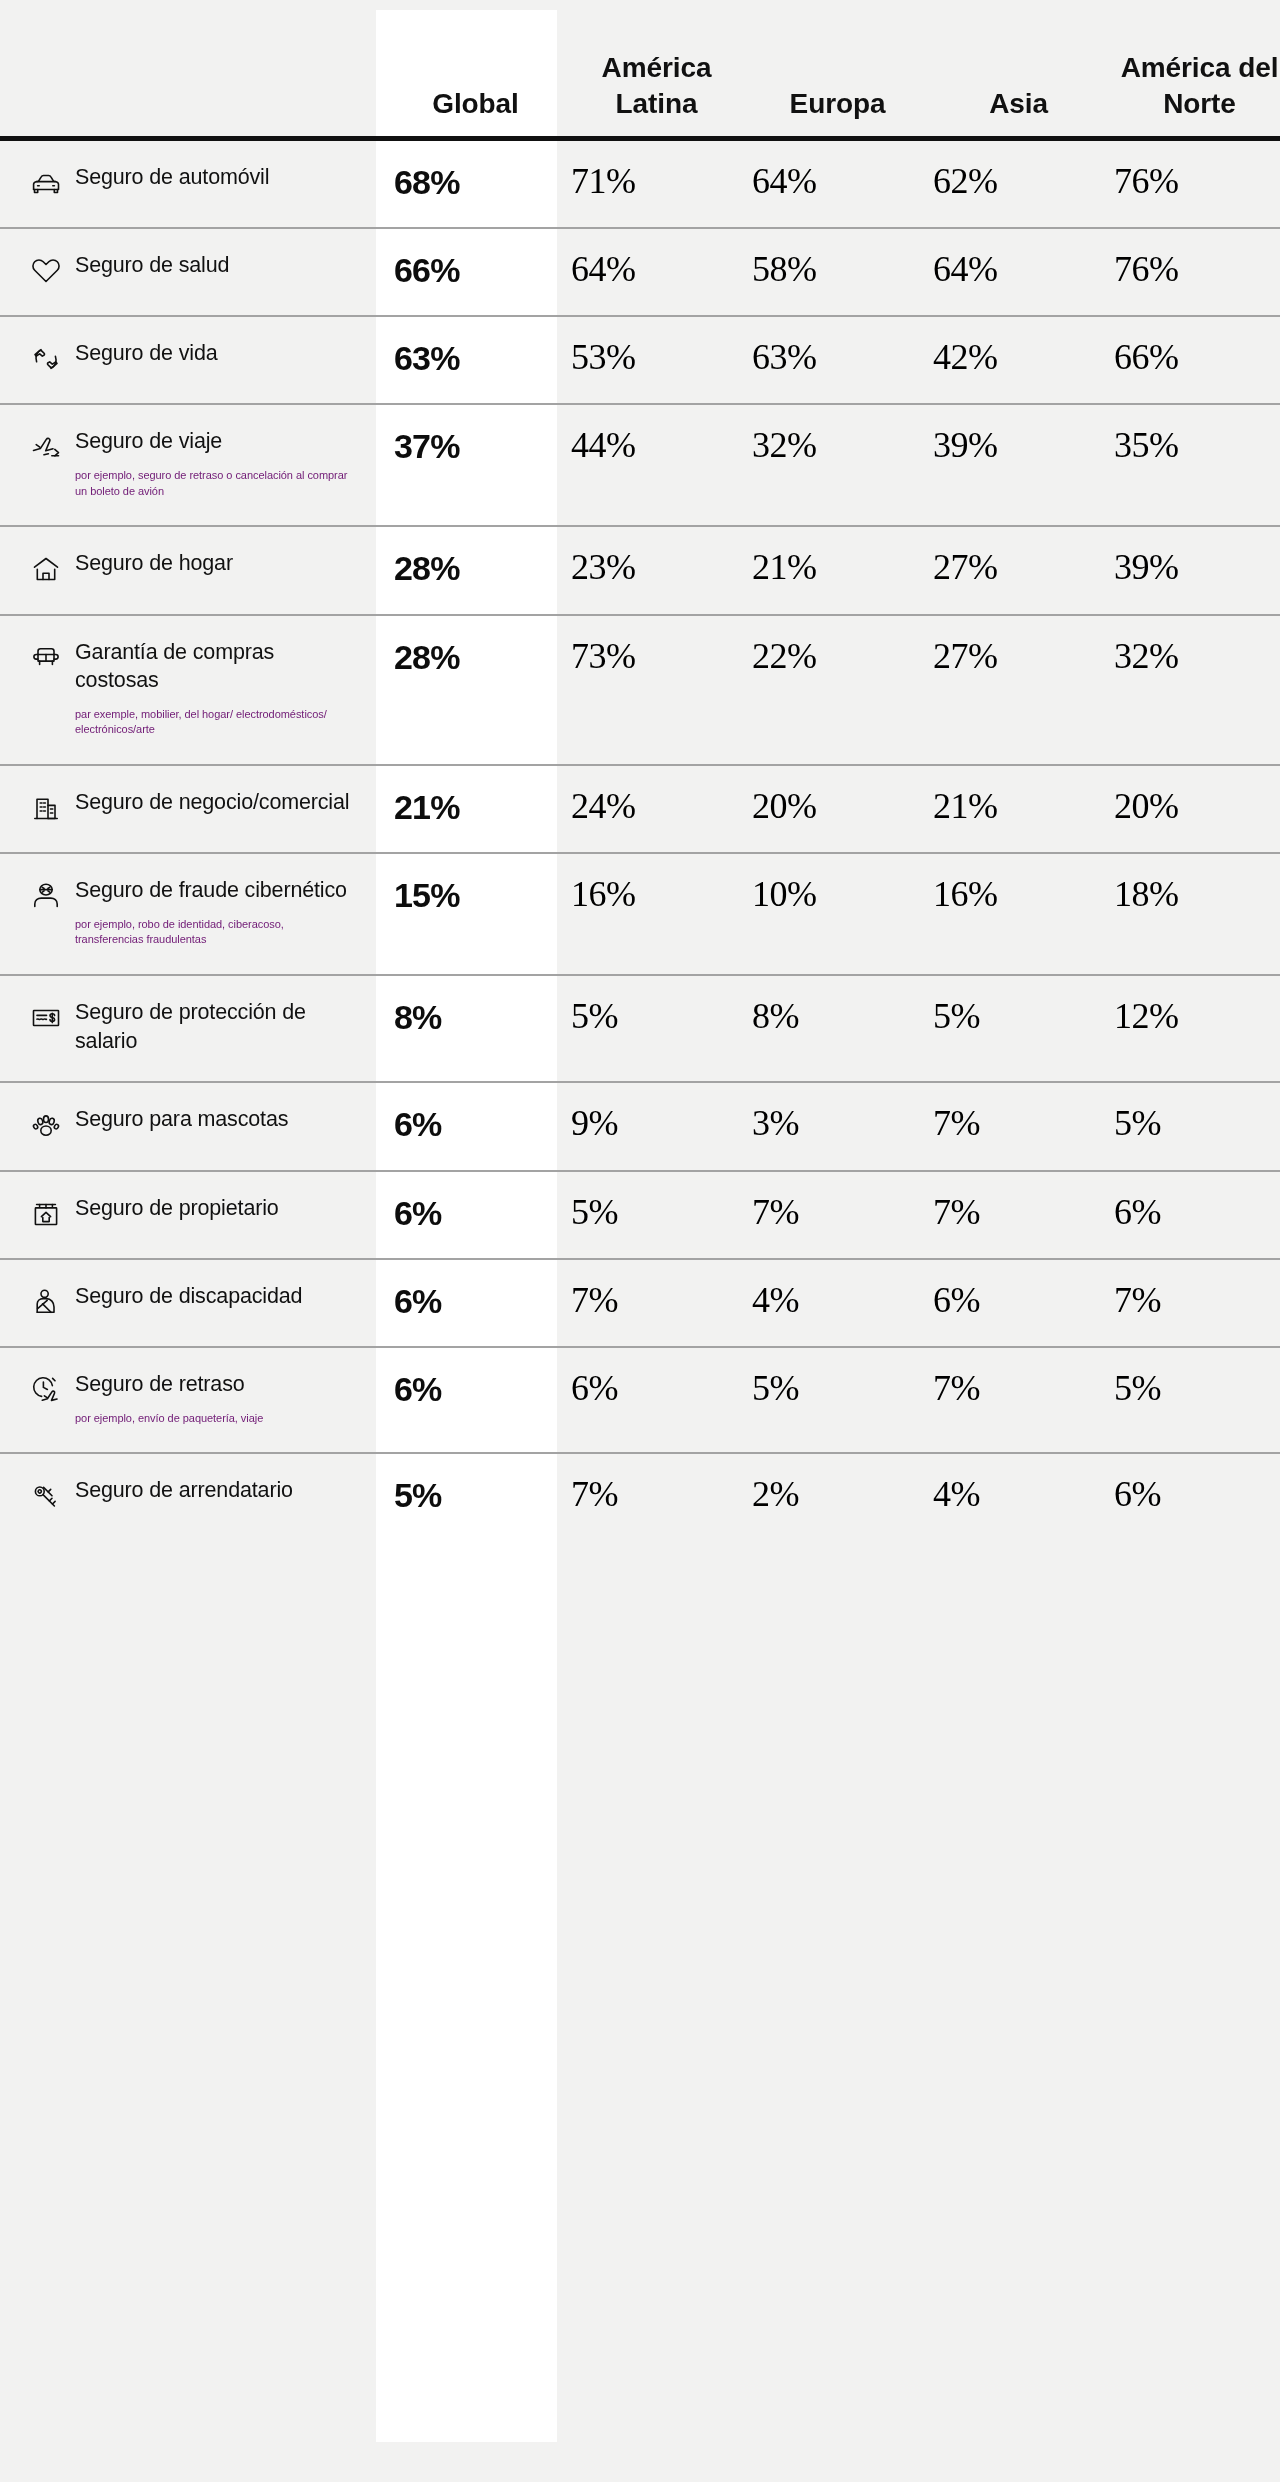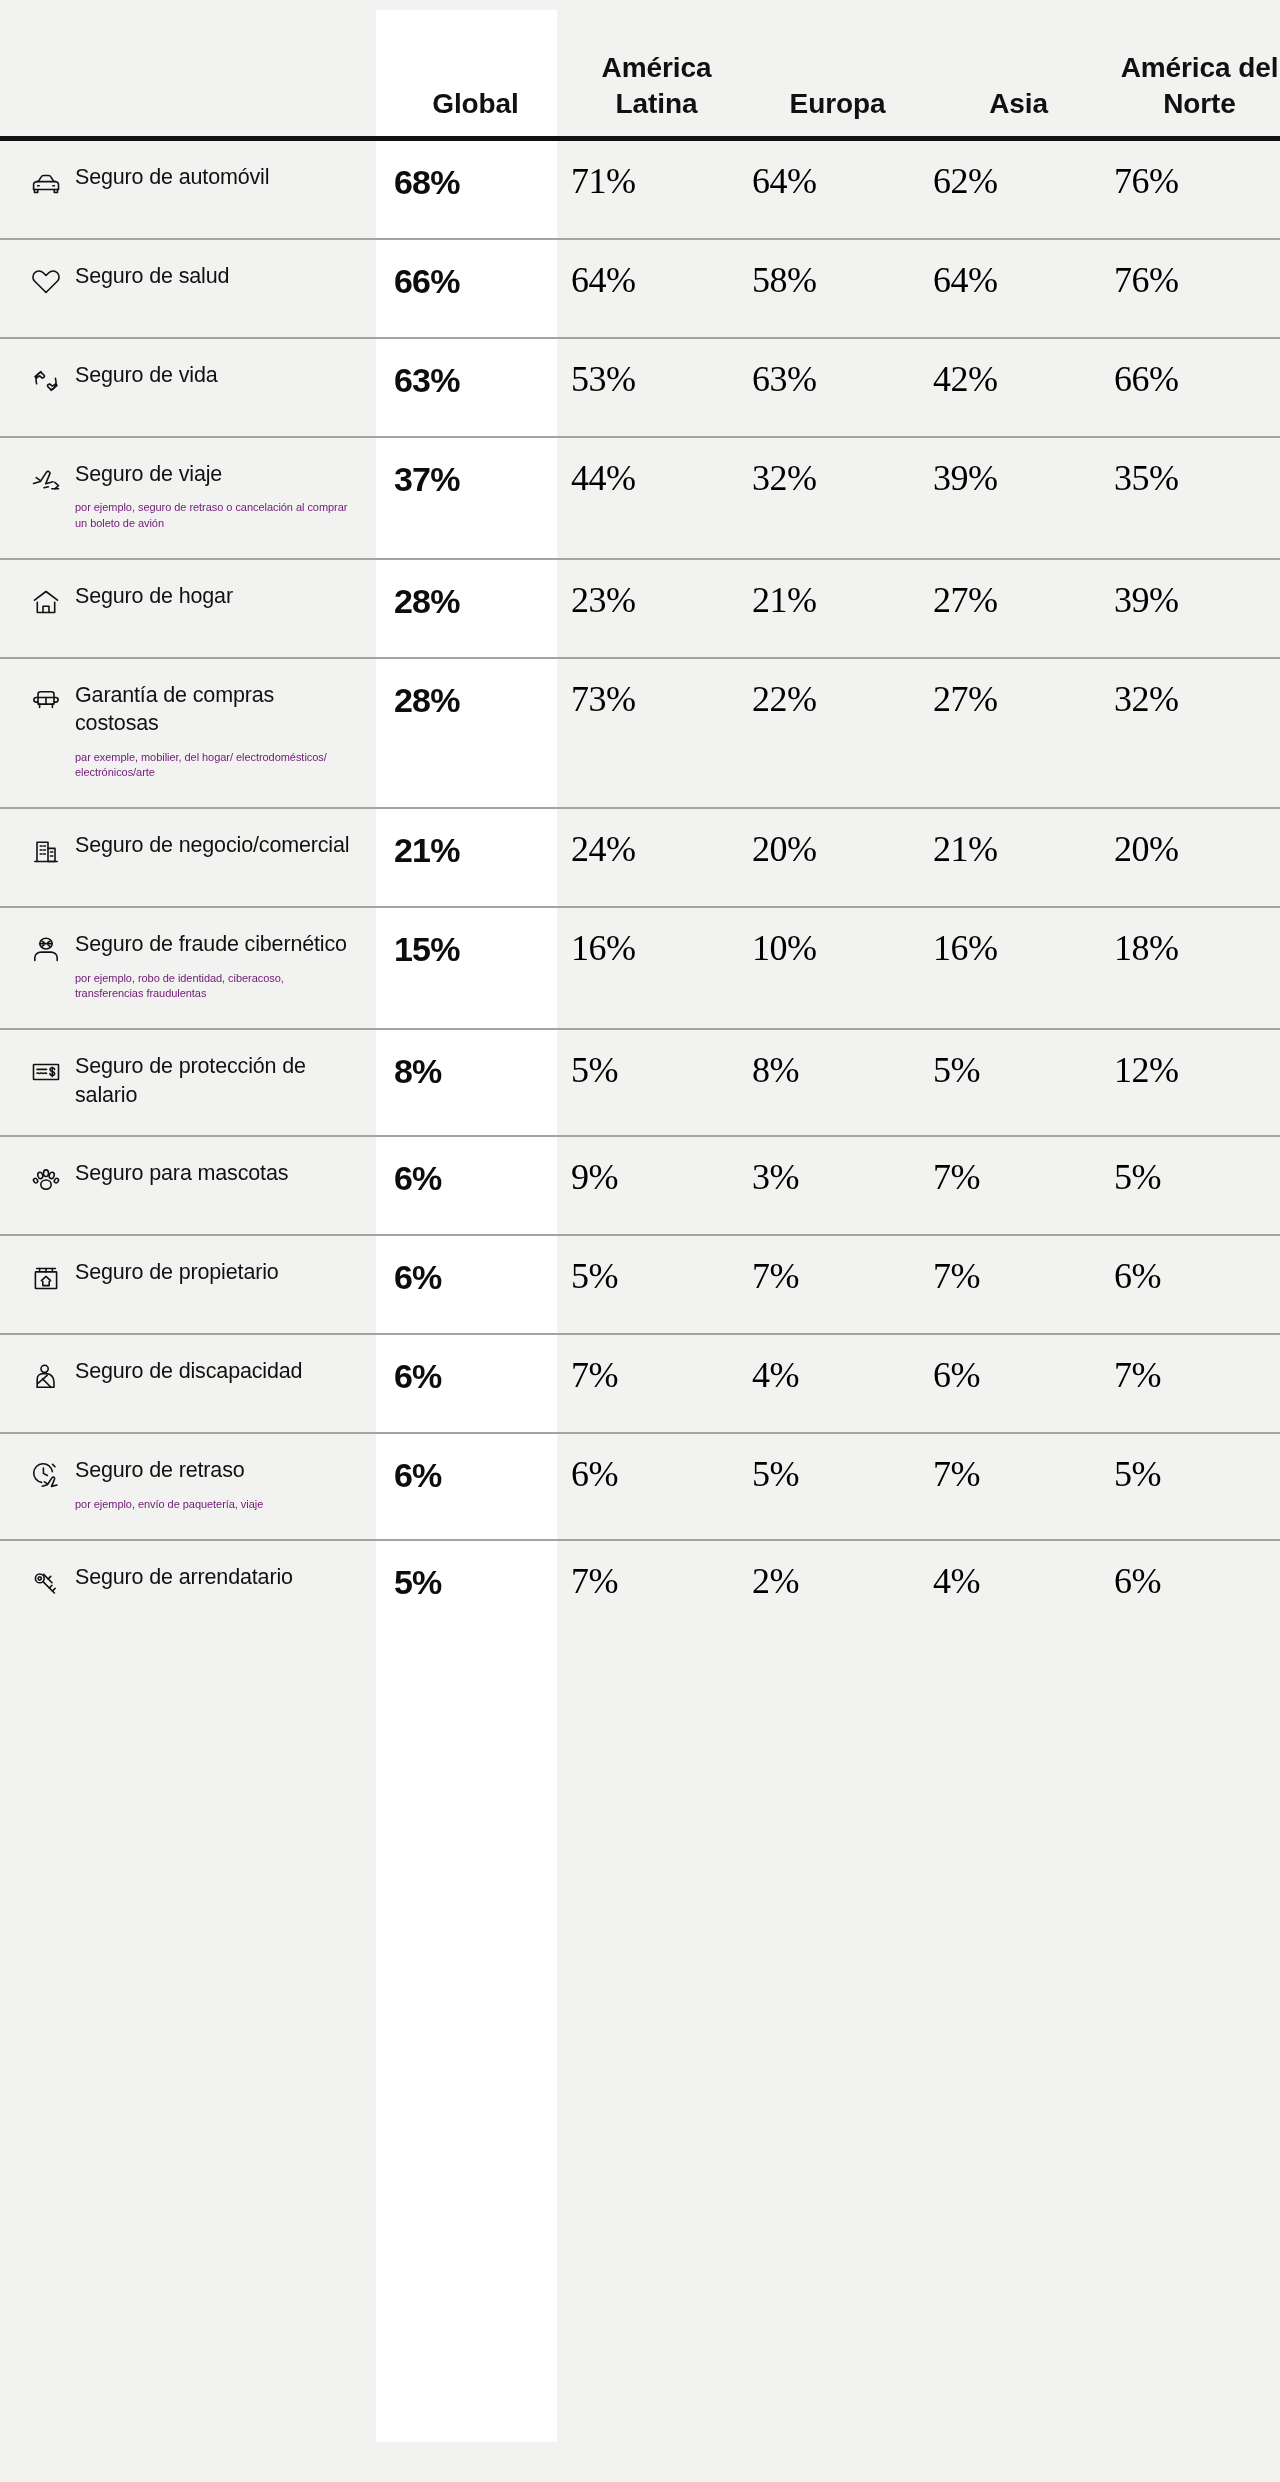"68%" td.val-global { padding: 22px 0 36px 18px -> 22px 0 14px 18px }
